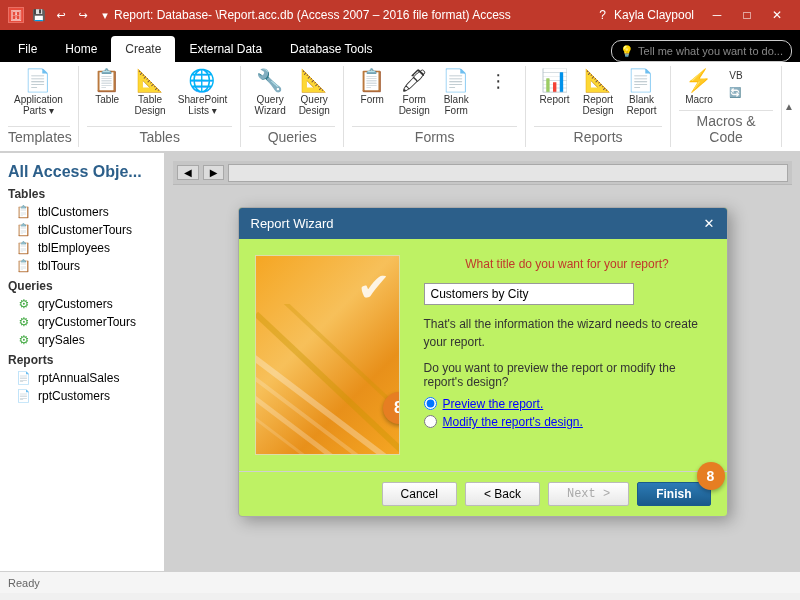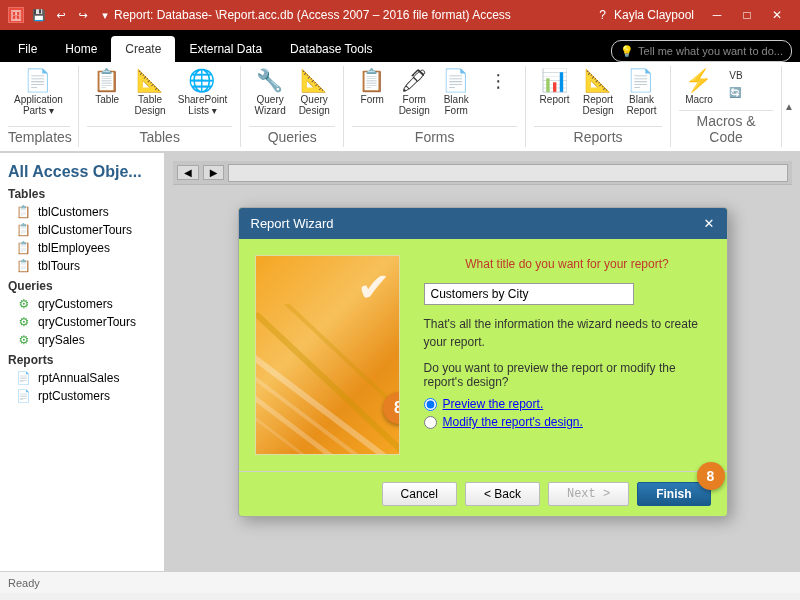"Preview the report." .radio-option { align-items: flex-end -> flex-start }
